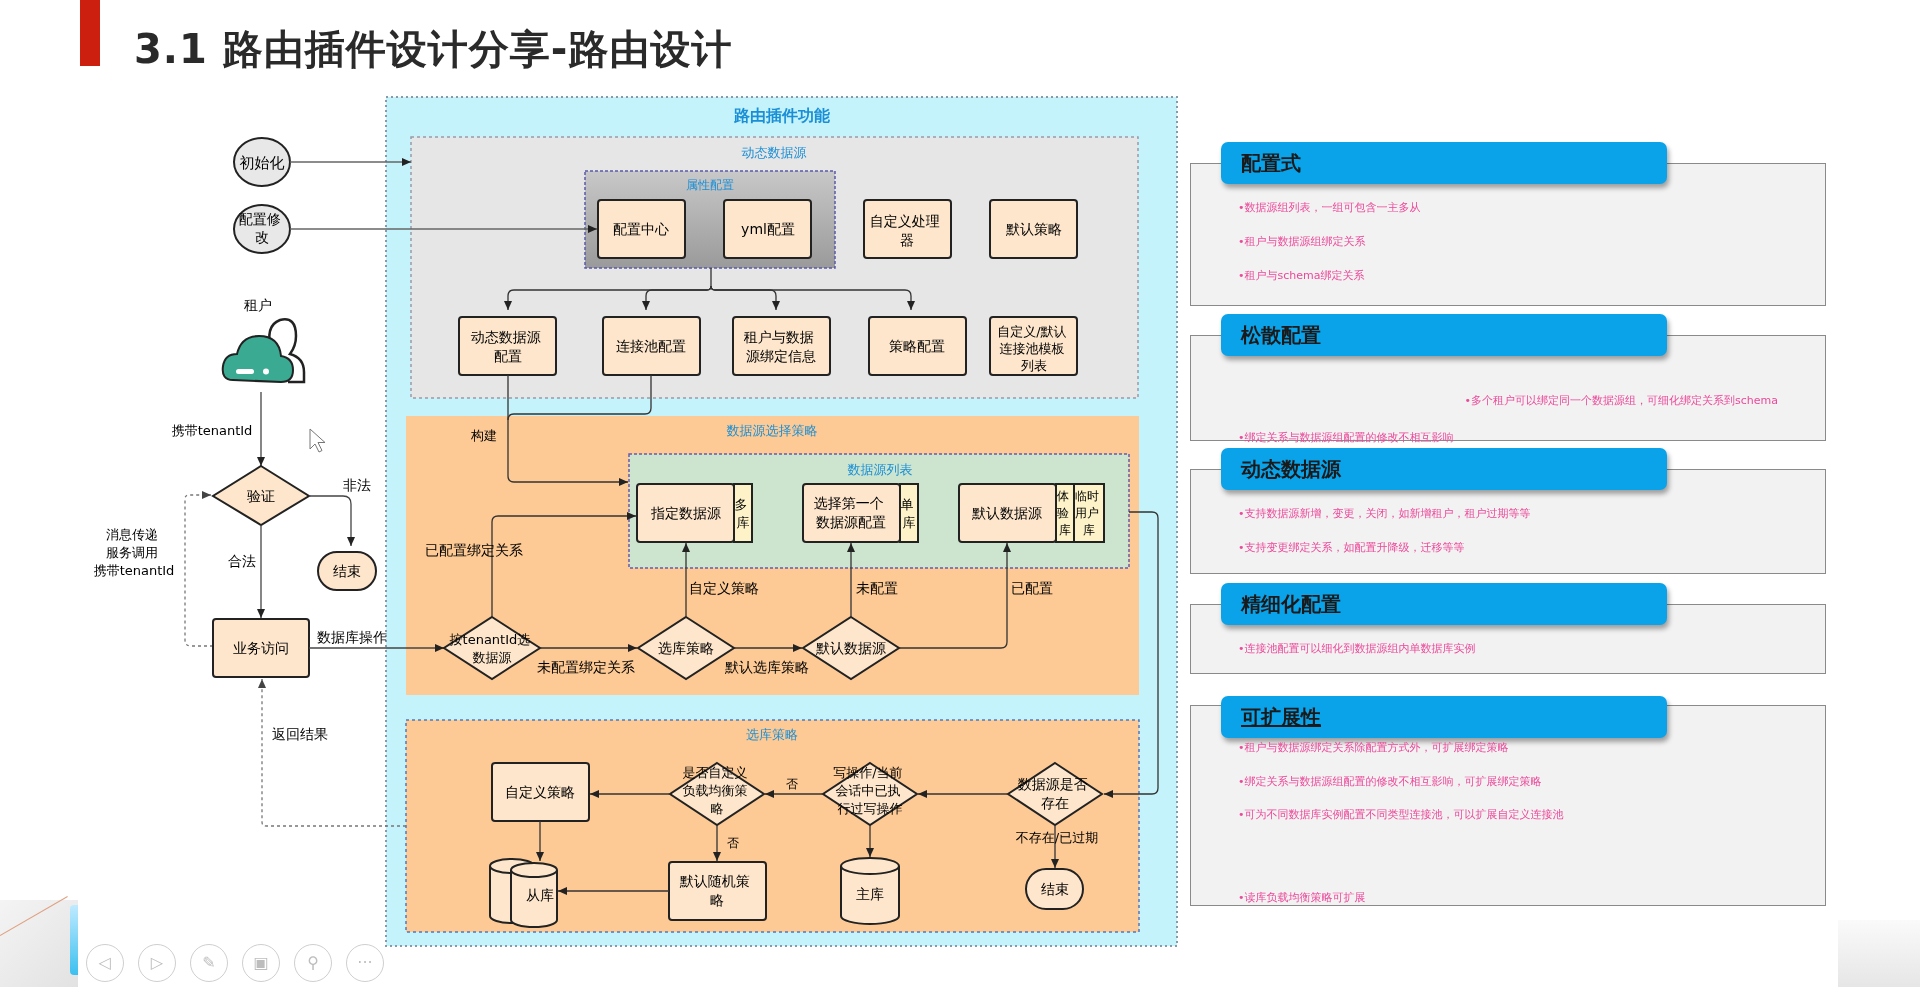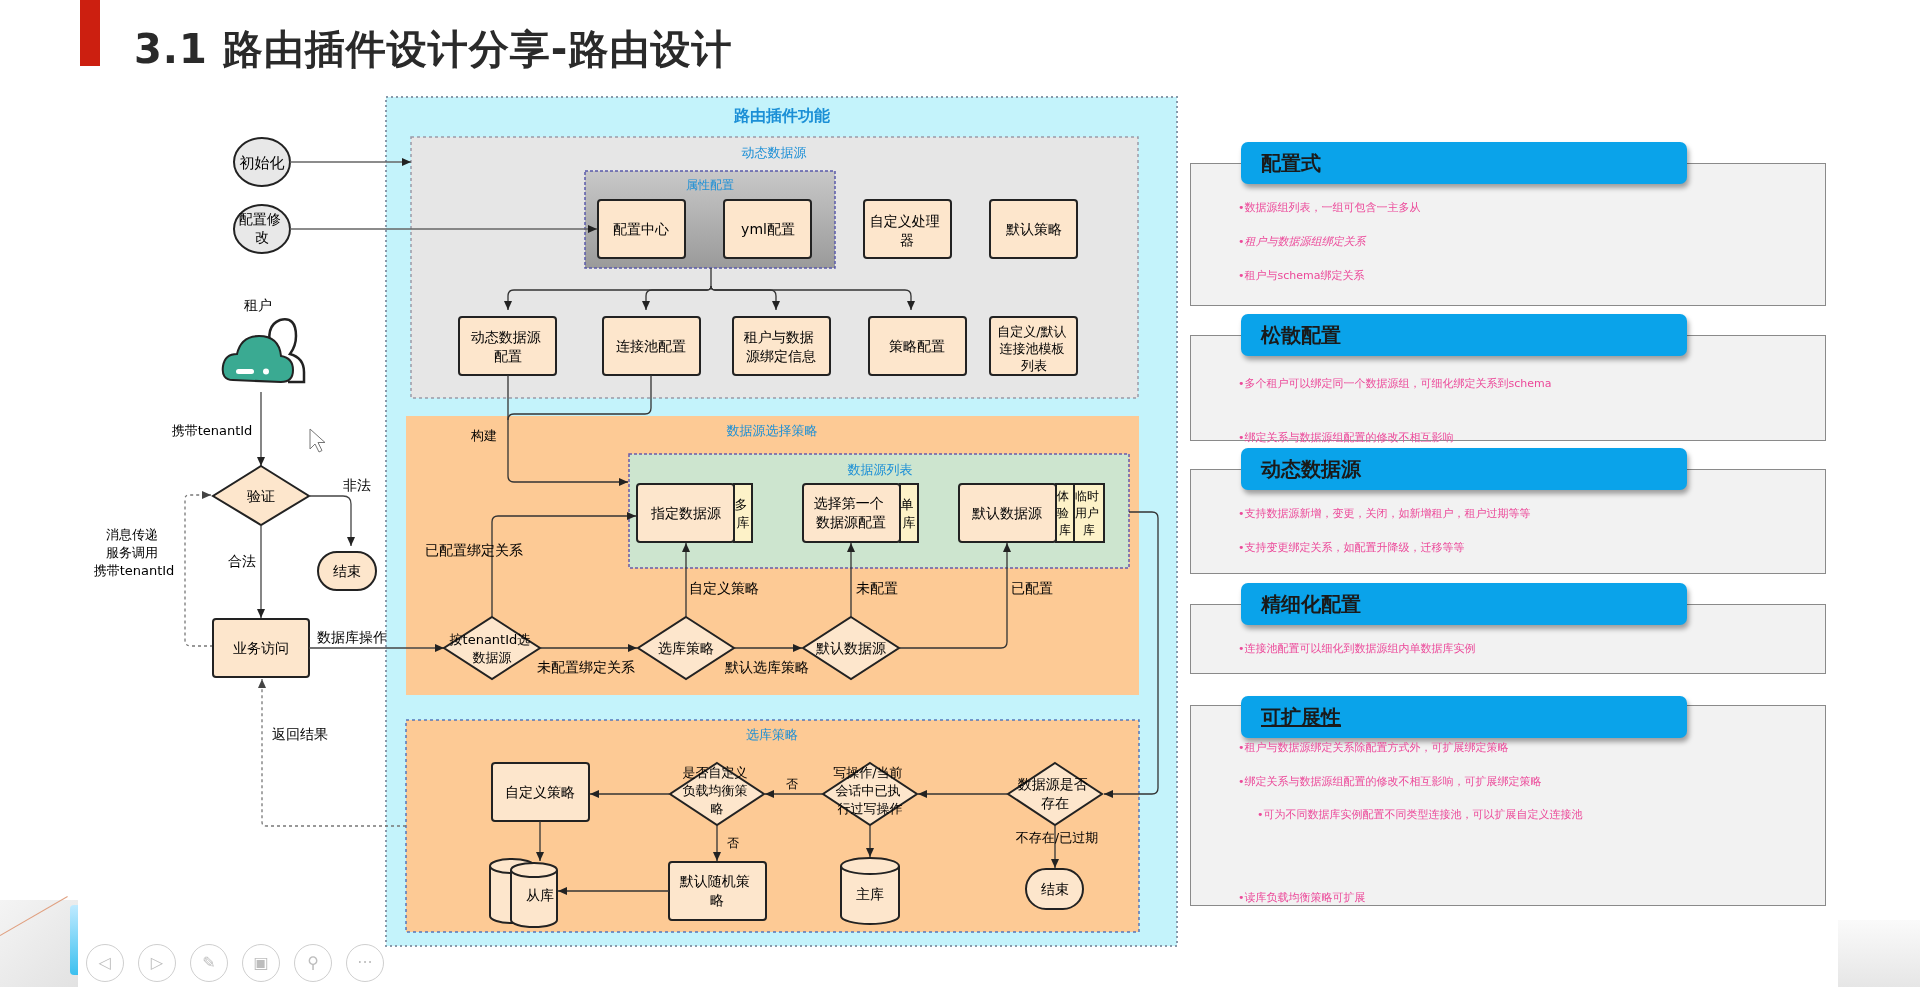"配置式" .feature-header { margin-left: 20px -> none }
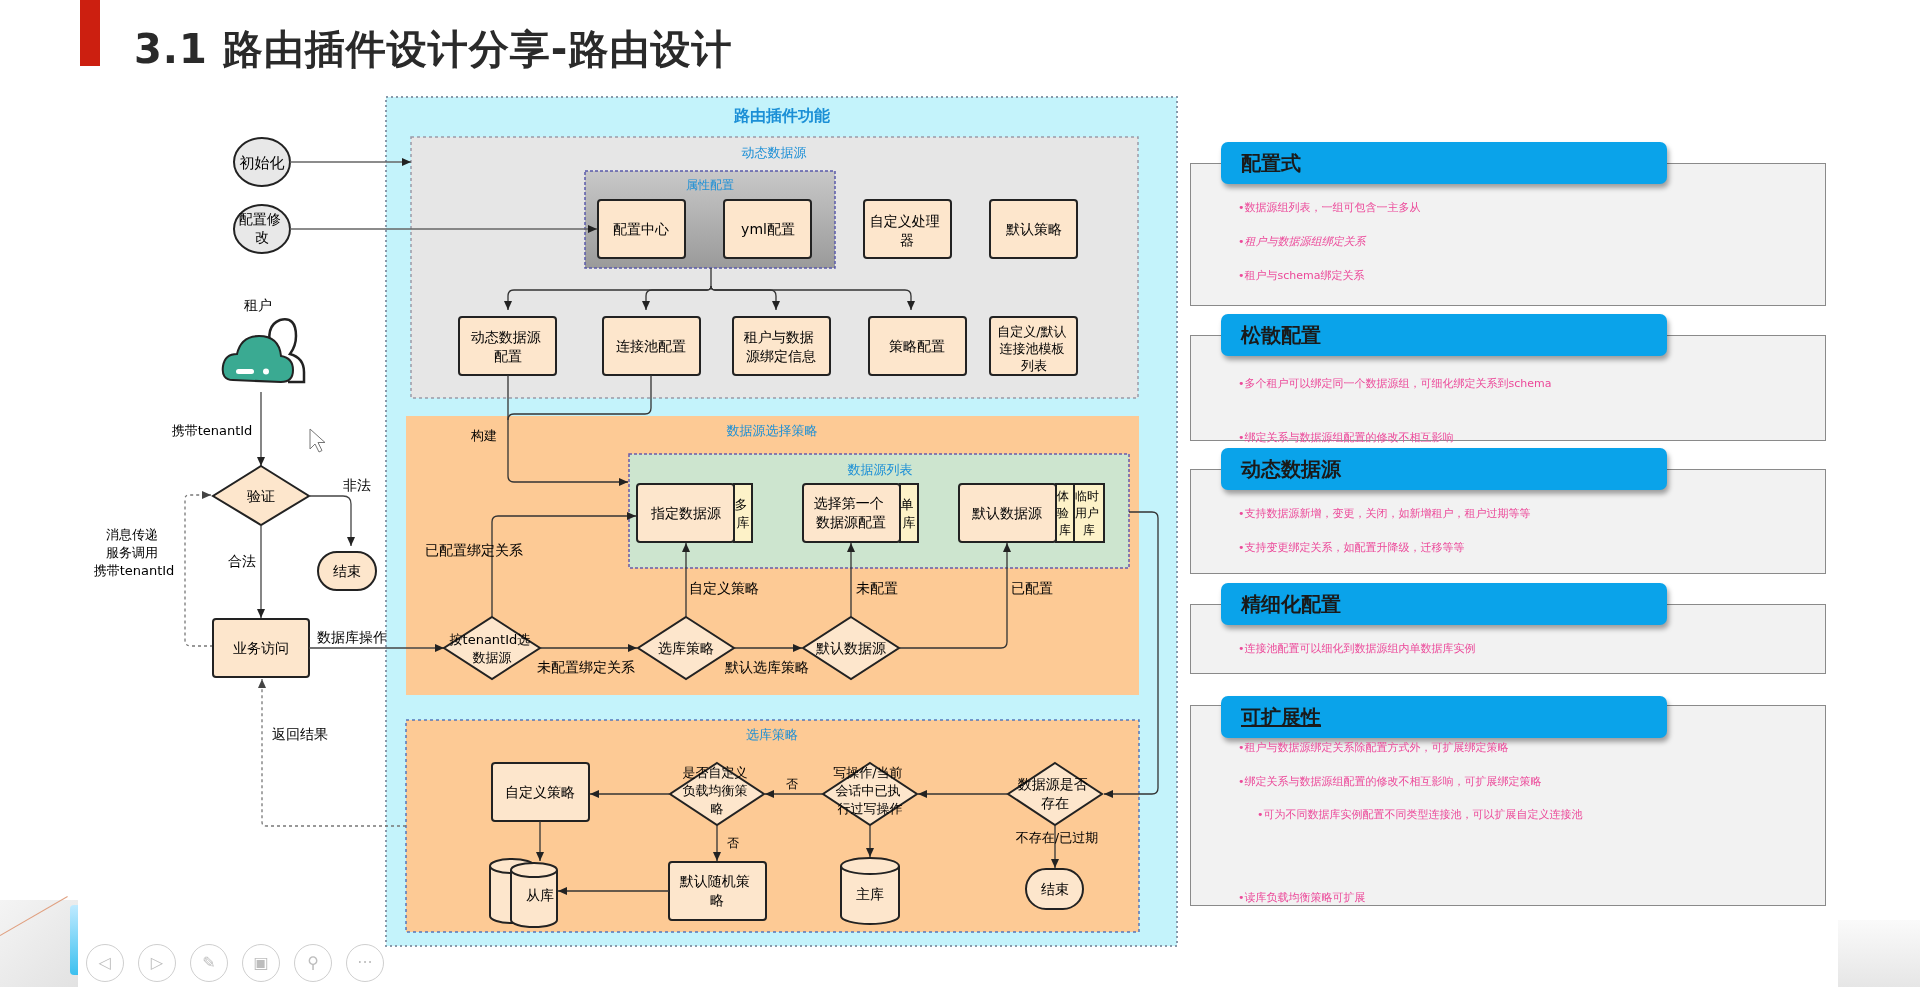"•租户与数据源组绑定关系" div.feature-item { font-style: italic -> none }
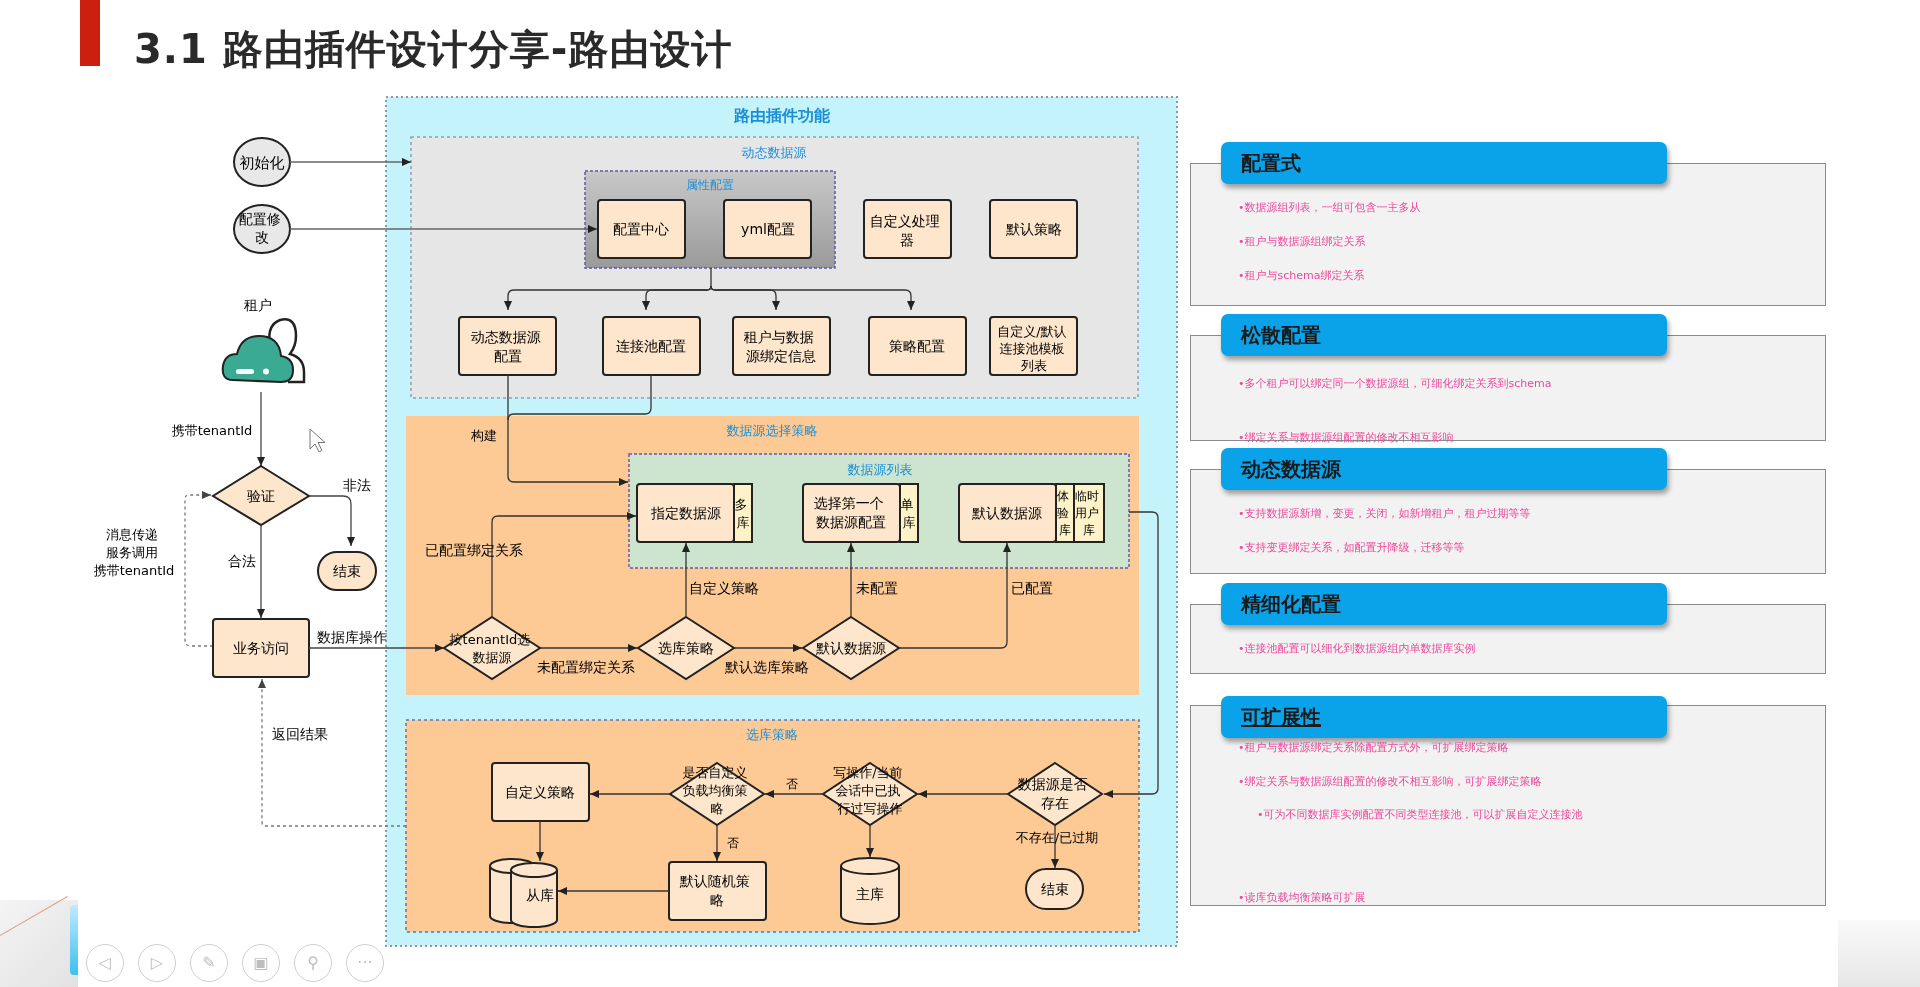"•多个租户可以绑定同一个数据源组，可细化绑定关系到schema" div.feature-item { text-align: none -> right; top: 373px -> 390px }
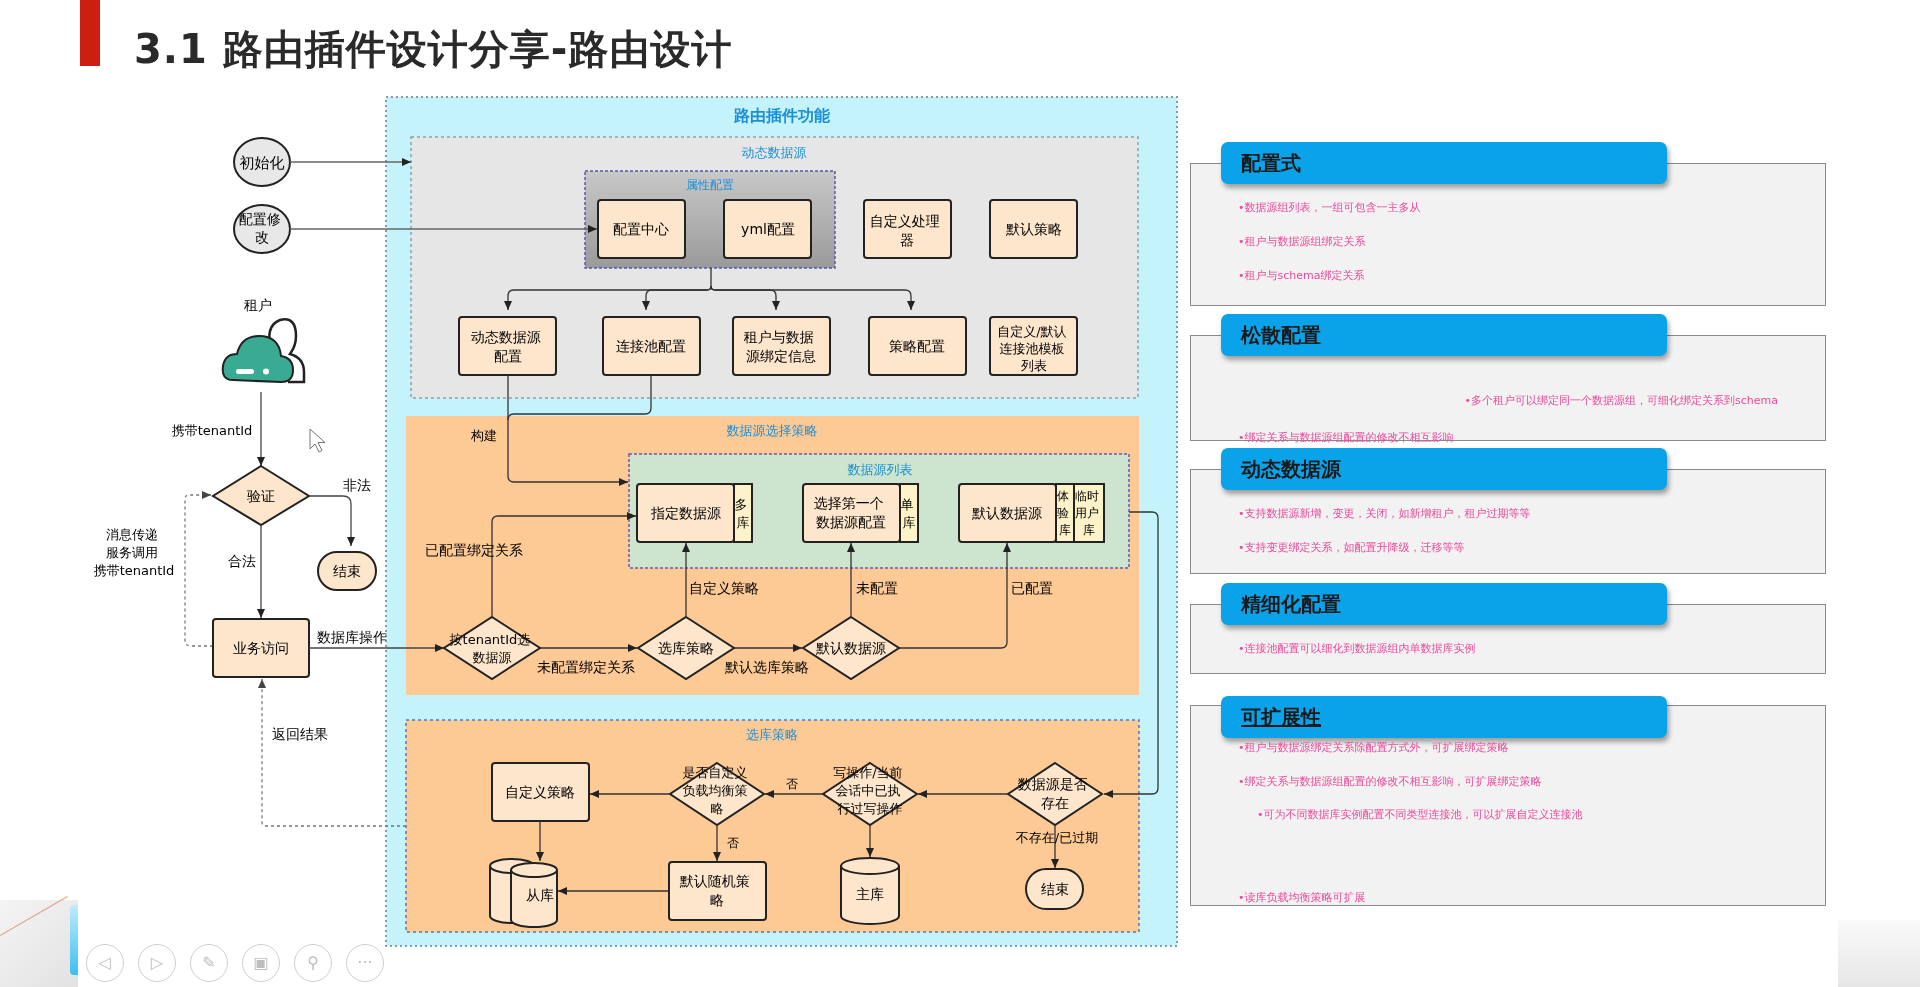"•可为不同数据库实例配置不同类型连接池，可以扩展自定义连接池" div.feature-item { margin-left: 19px -> none }
